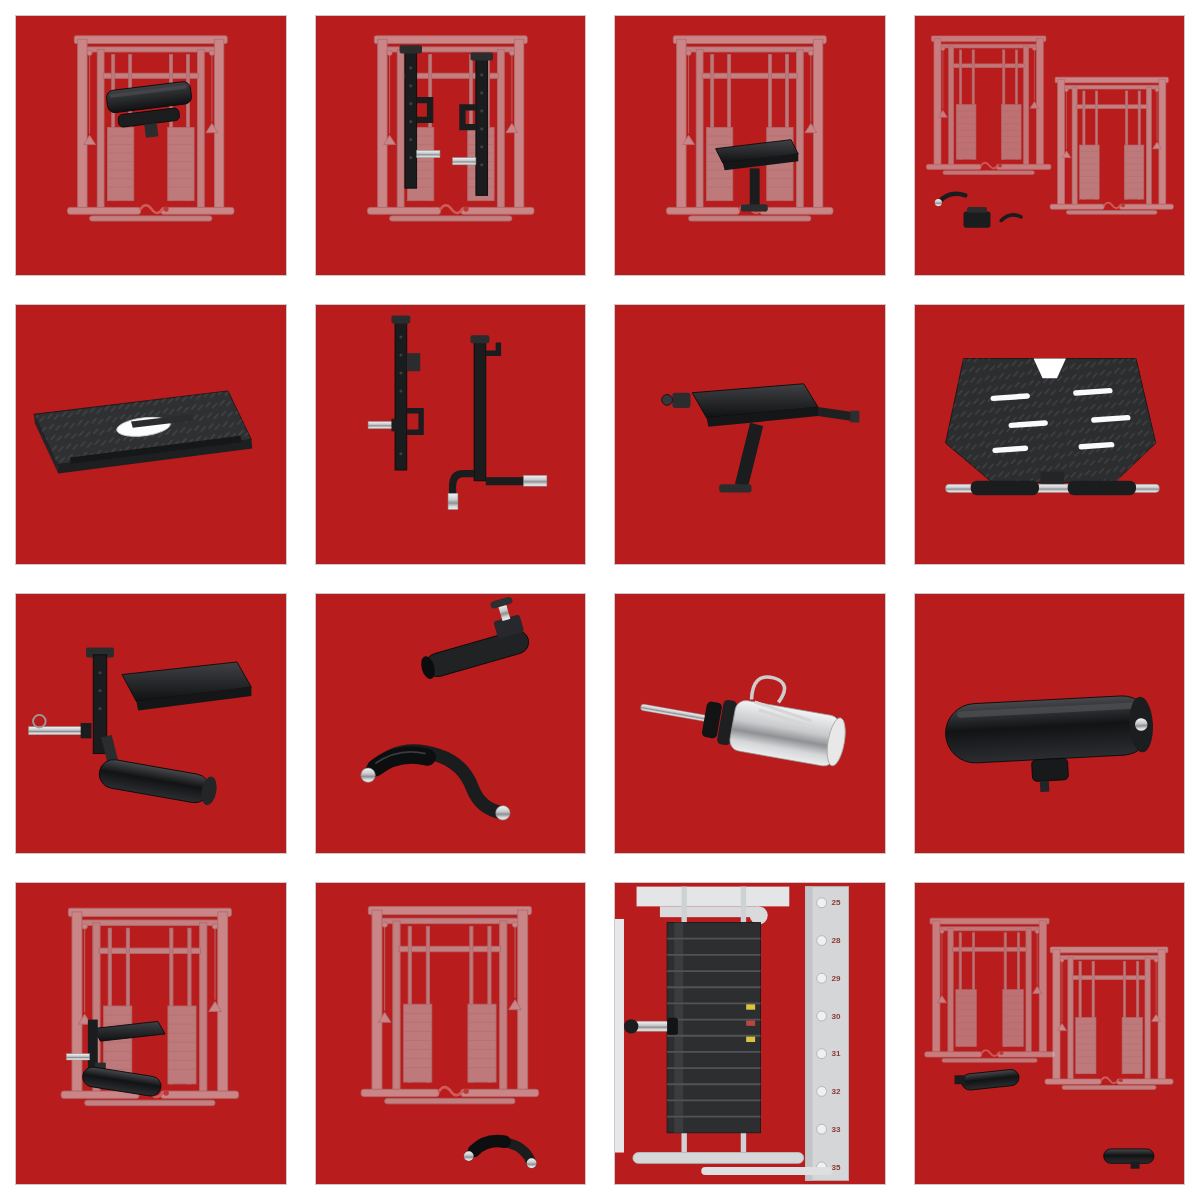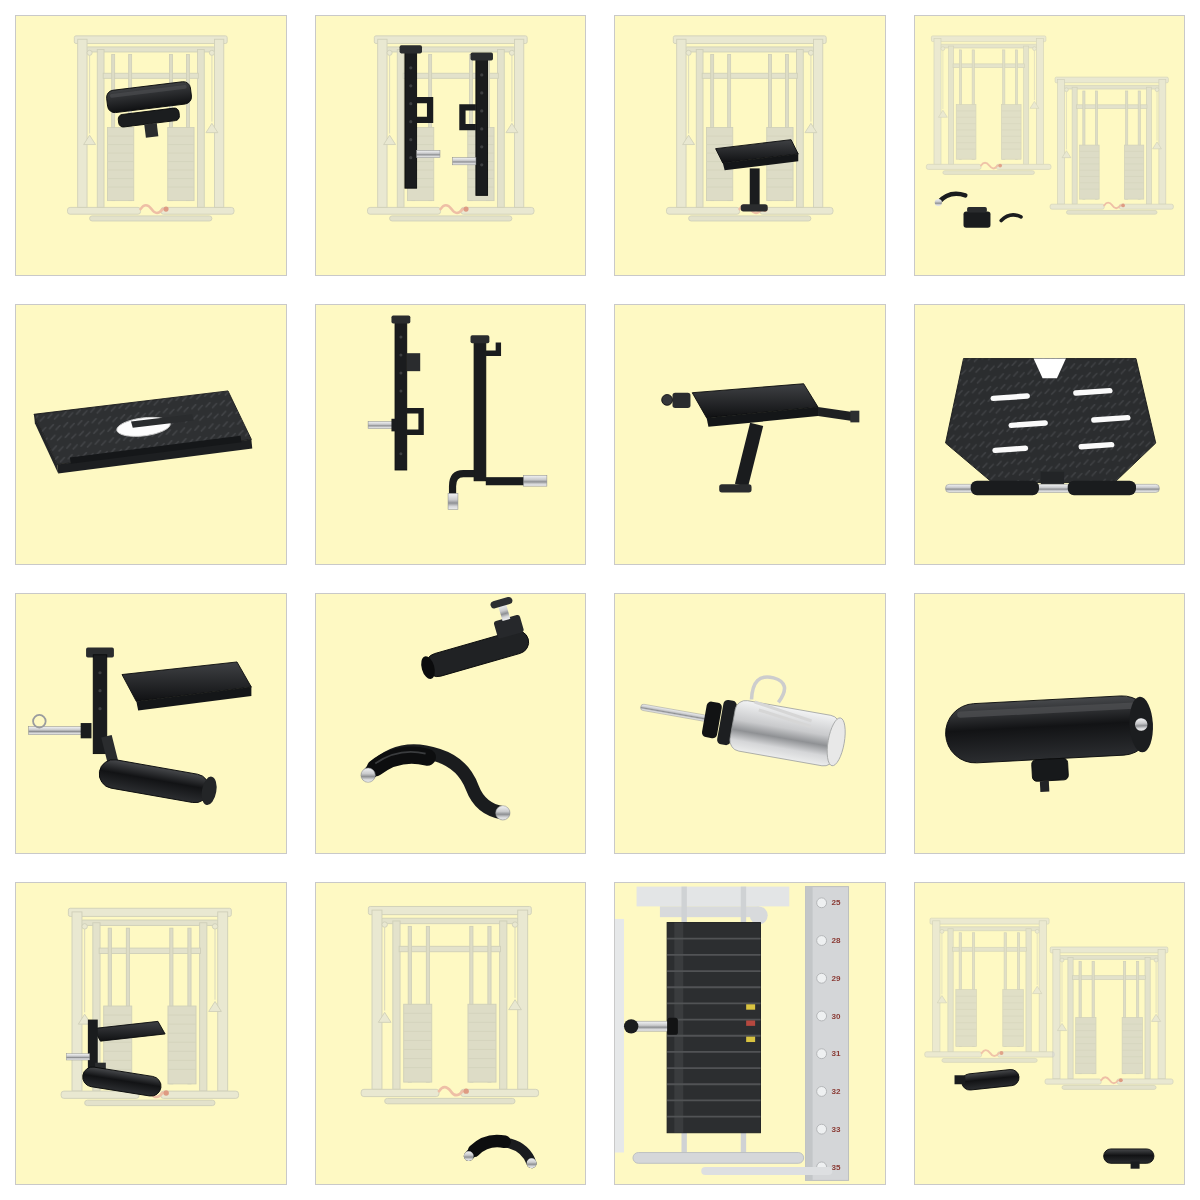"25" figure.tile { background: #fef9c3 -> #b91c1c }
